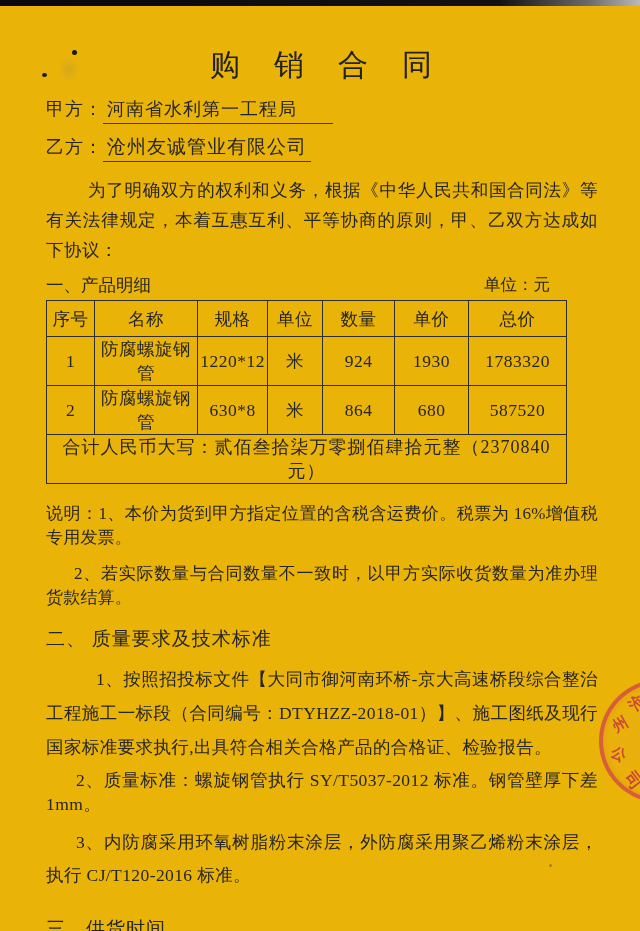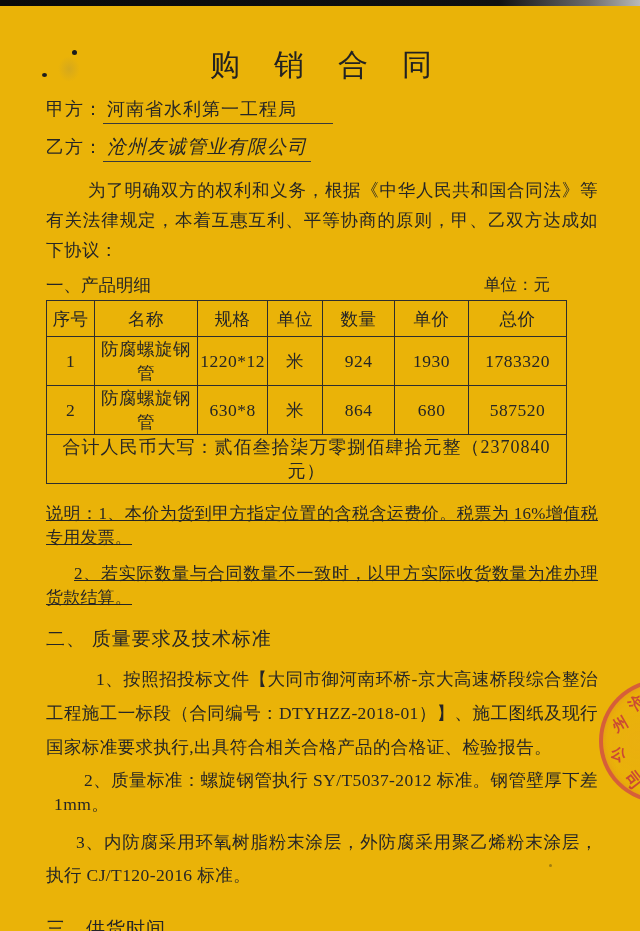"沧州友诚管业有限公司" .party-name.b { font-style: italic -> none }
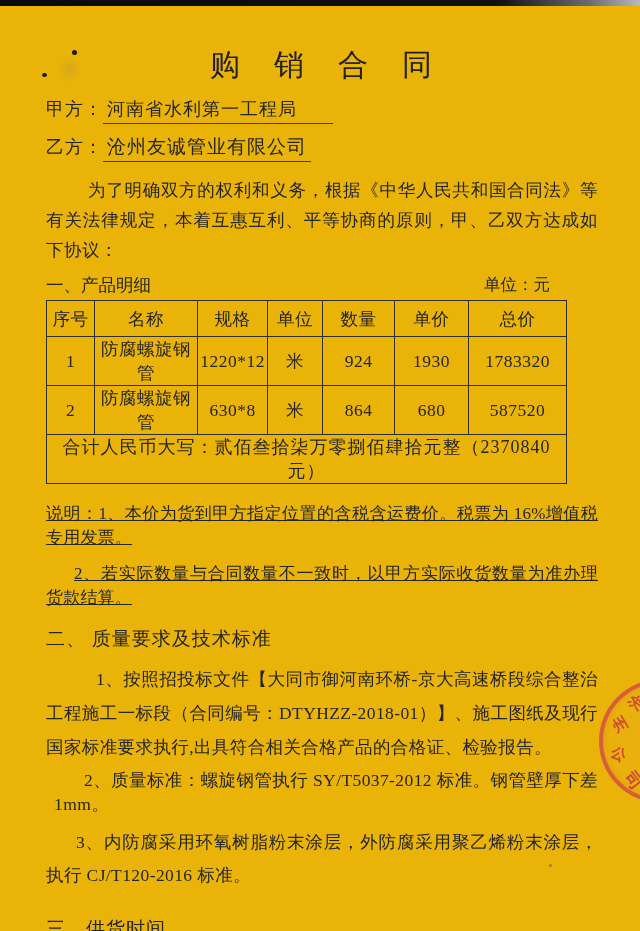"说明：1、本价为货到甲方指定位置的含税含运费价。税票为 16%增值税专用发票。" .note { text-decoration: underline -> none }
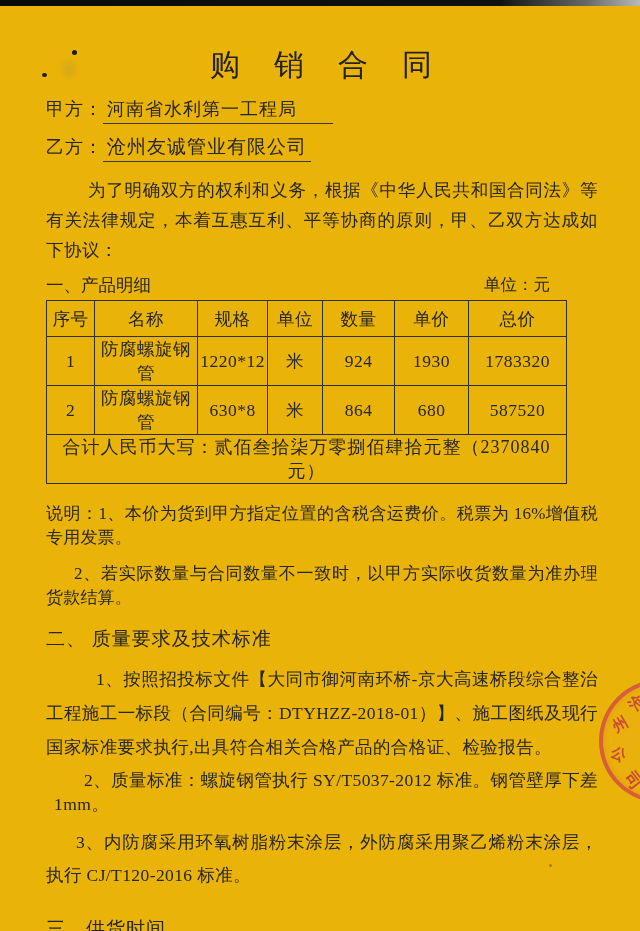"2、质量标准：螺旋钢管执行 SY/T5037-2012 标准。钢管壁厚下差" .clause.c22 { margin-left: 8px -> none }
